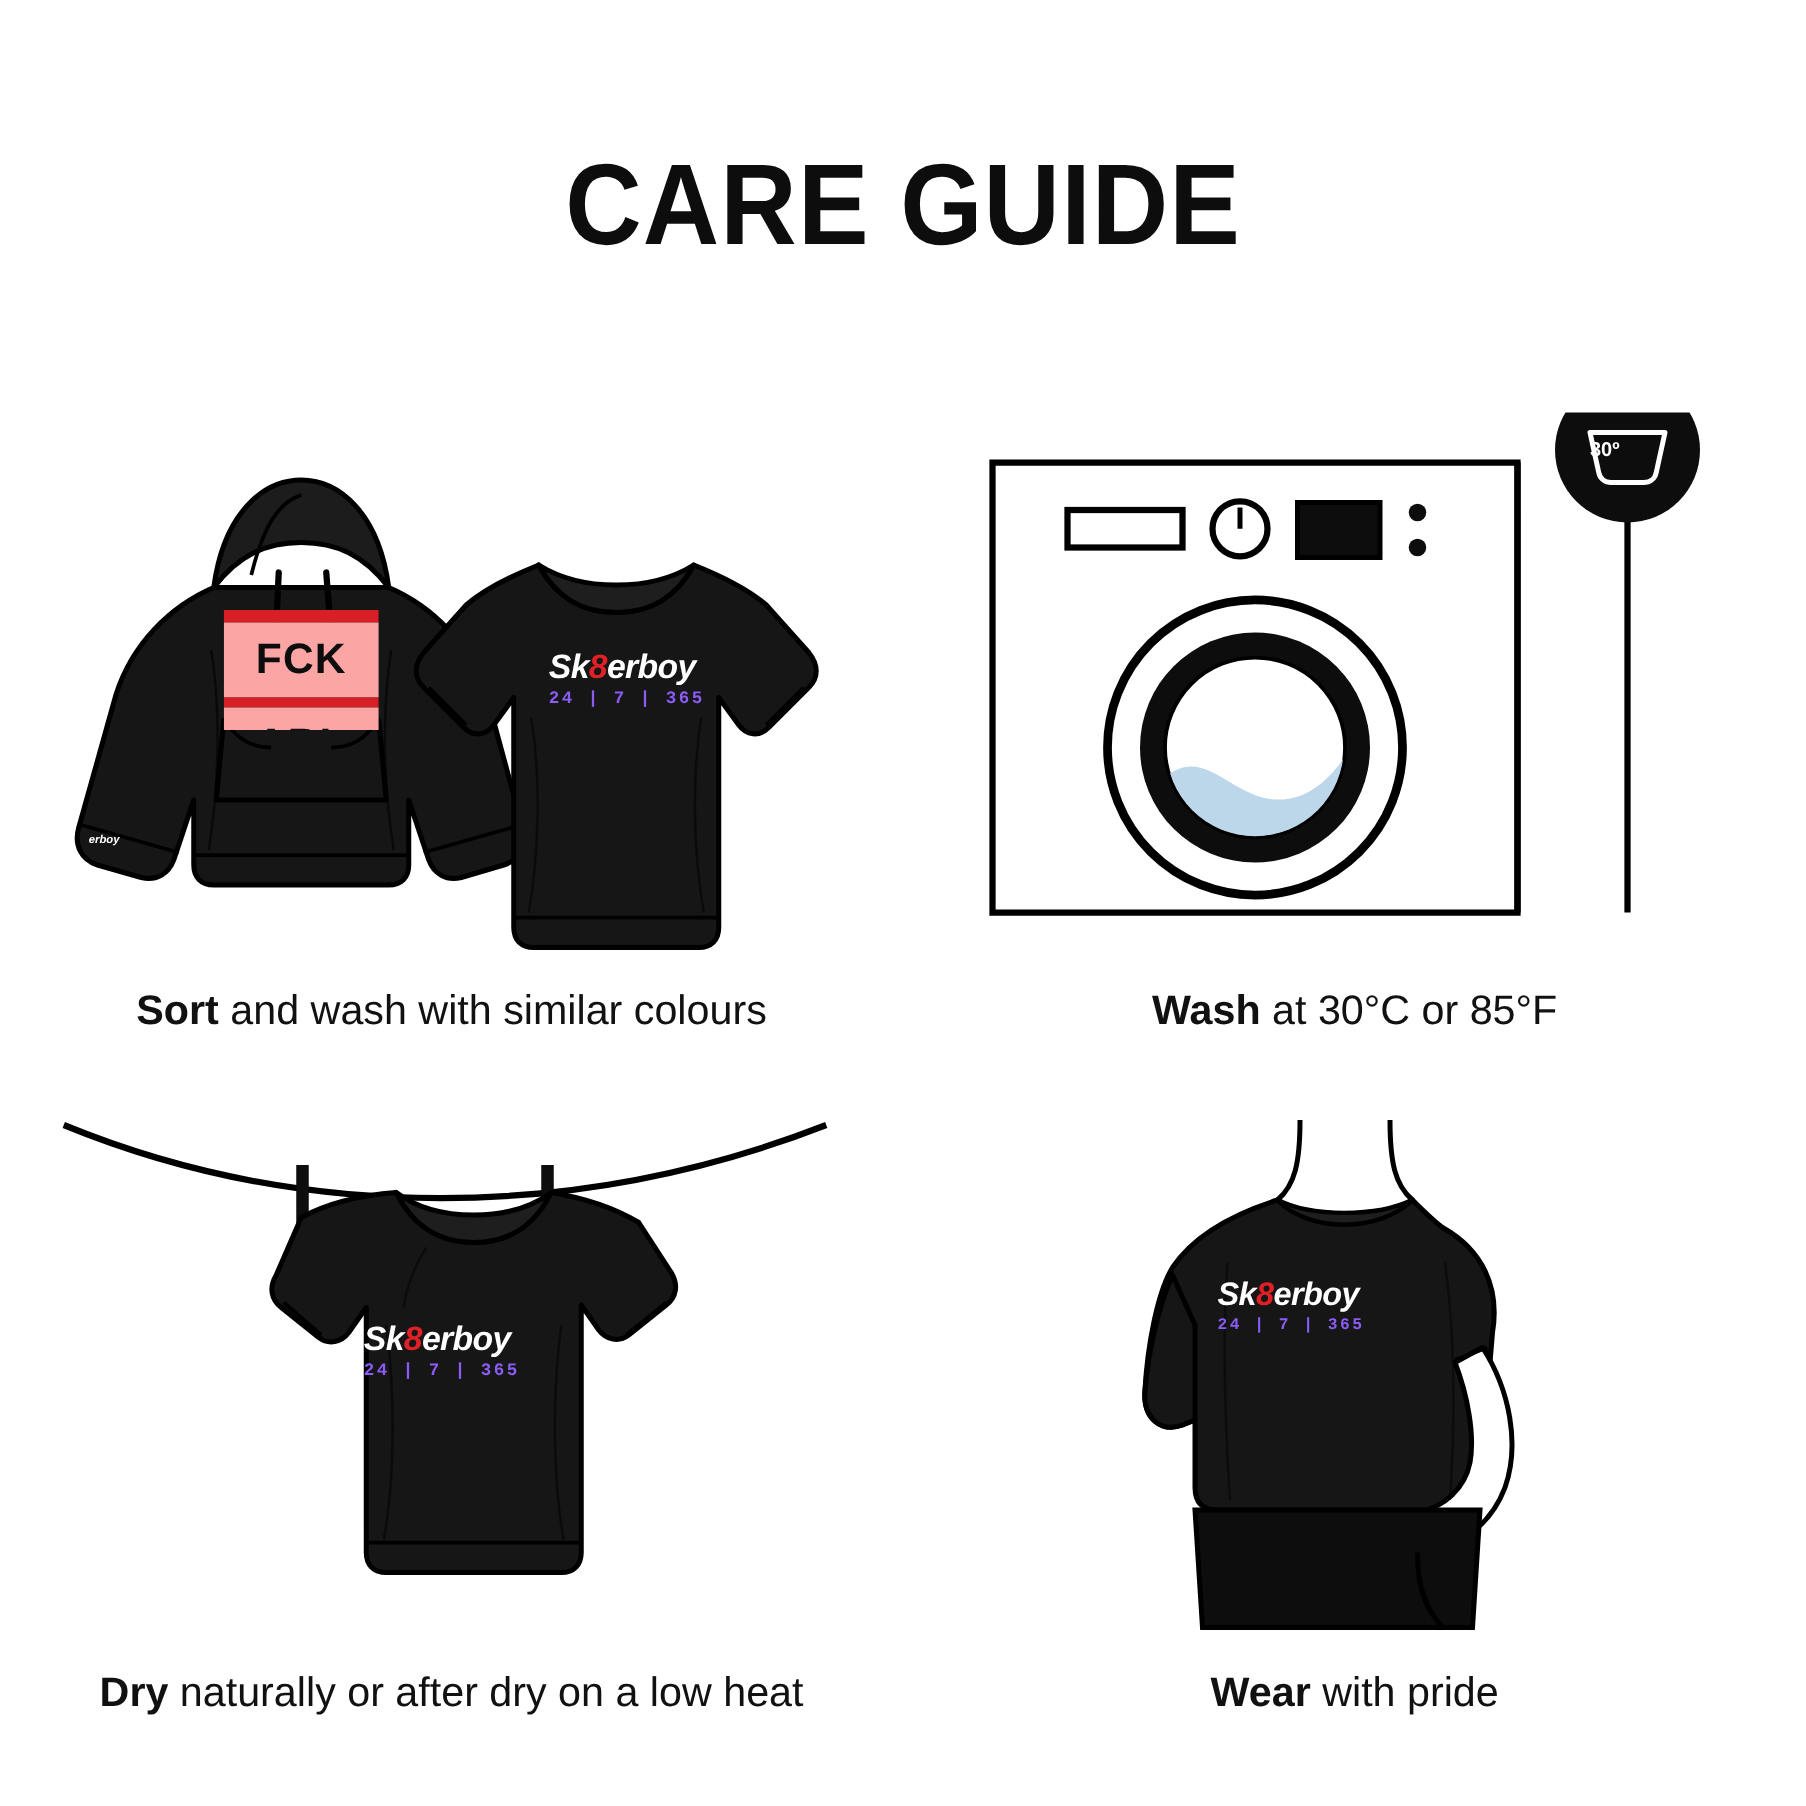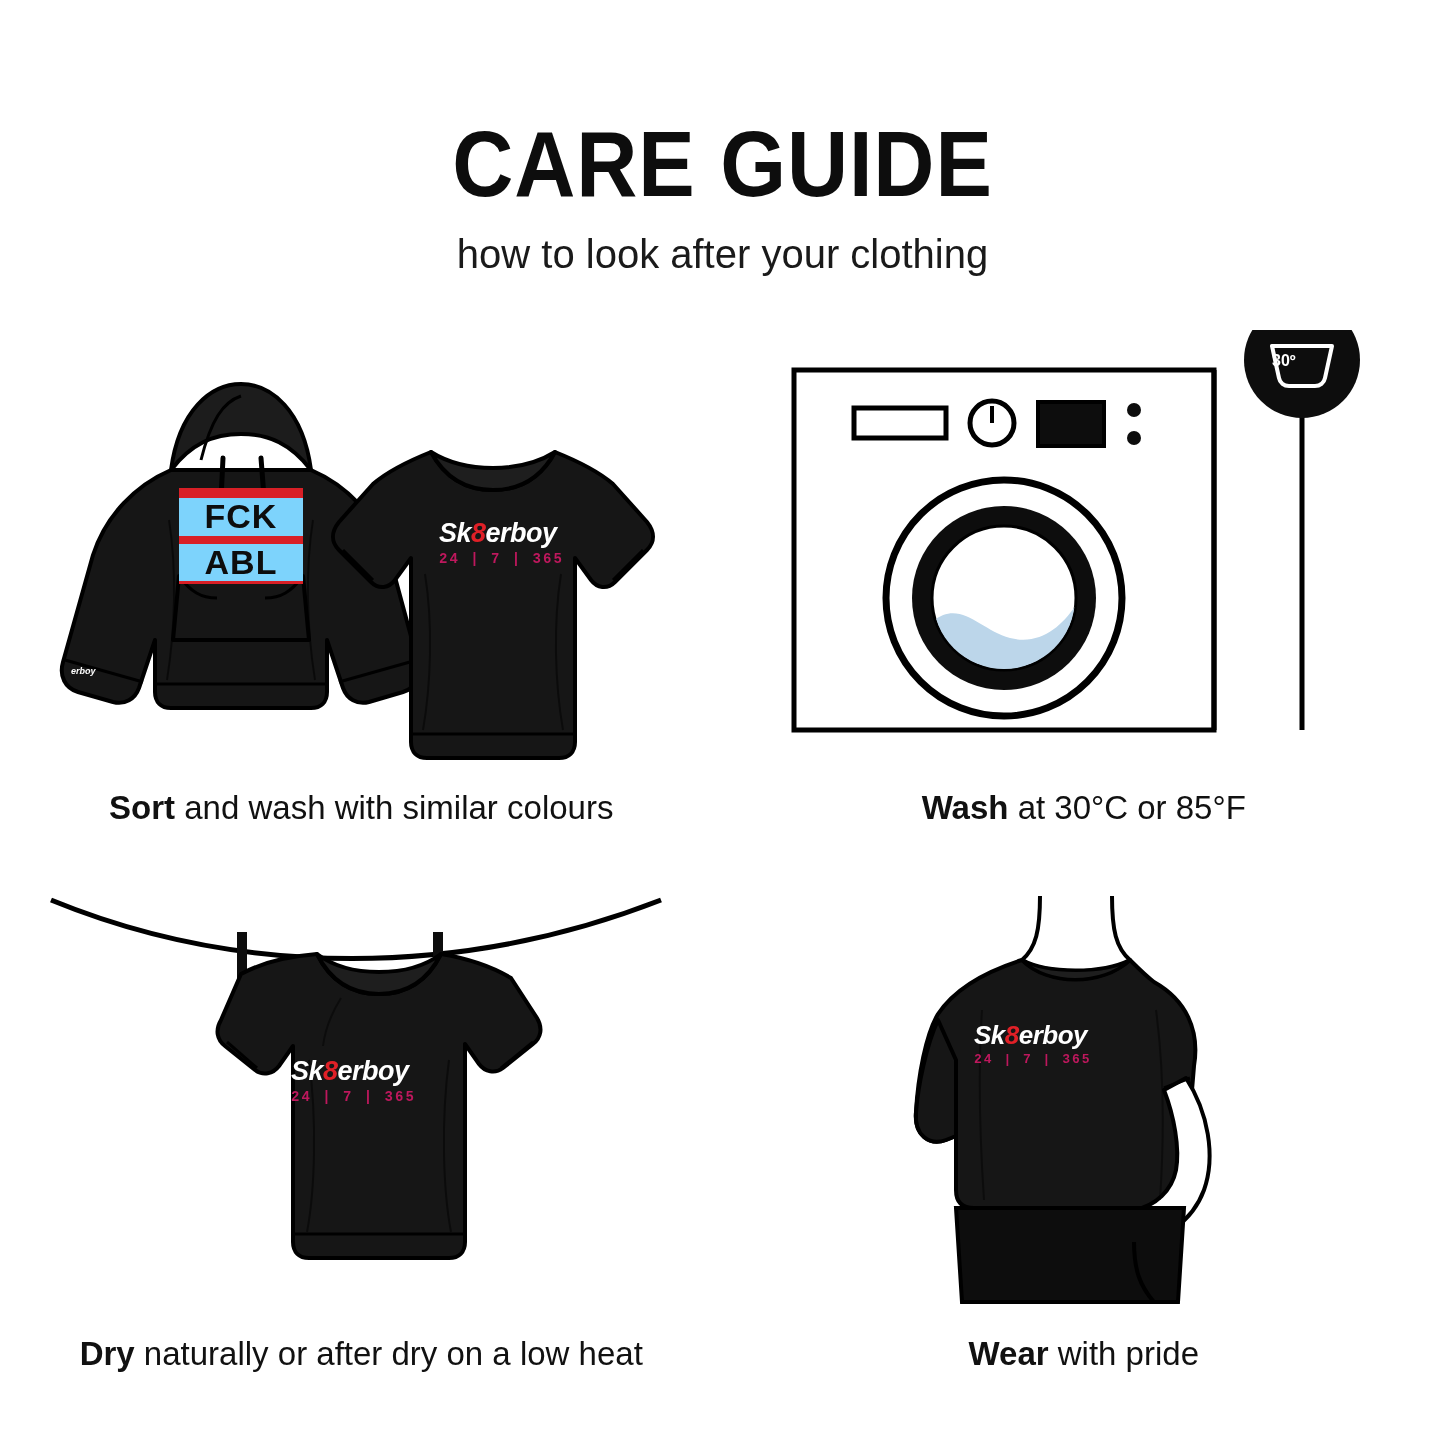"how to look after your" p.subtitle { html: <p>how to look after your clothing</p> -> none }
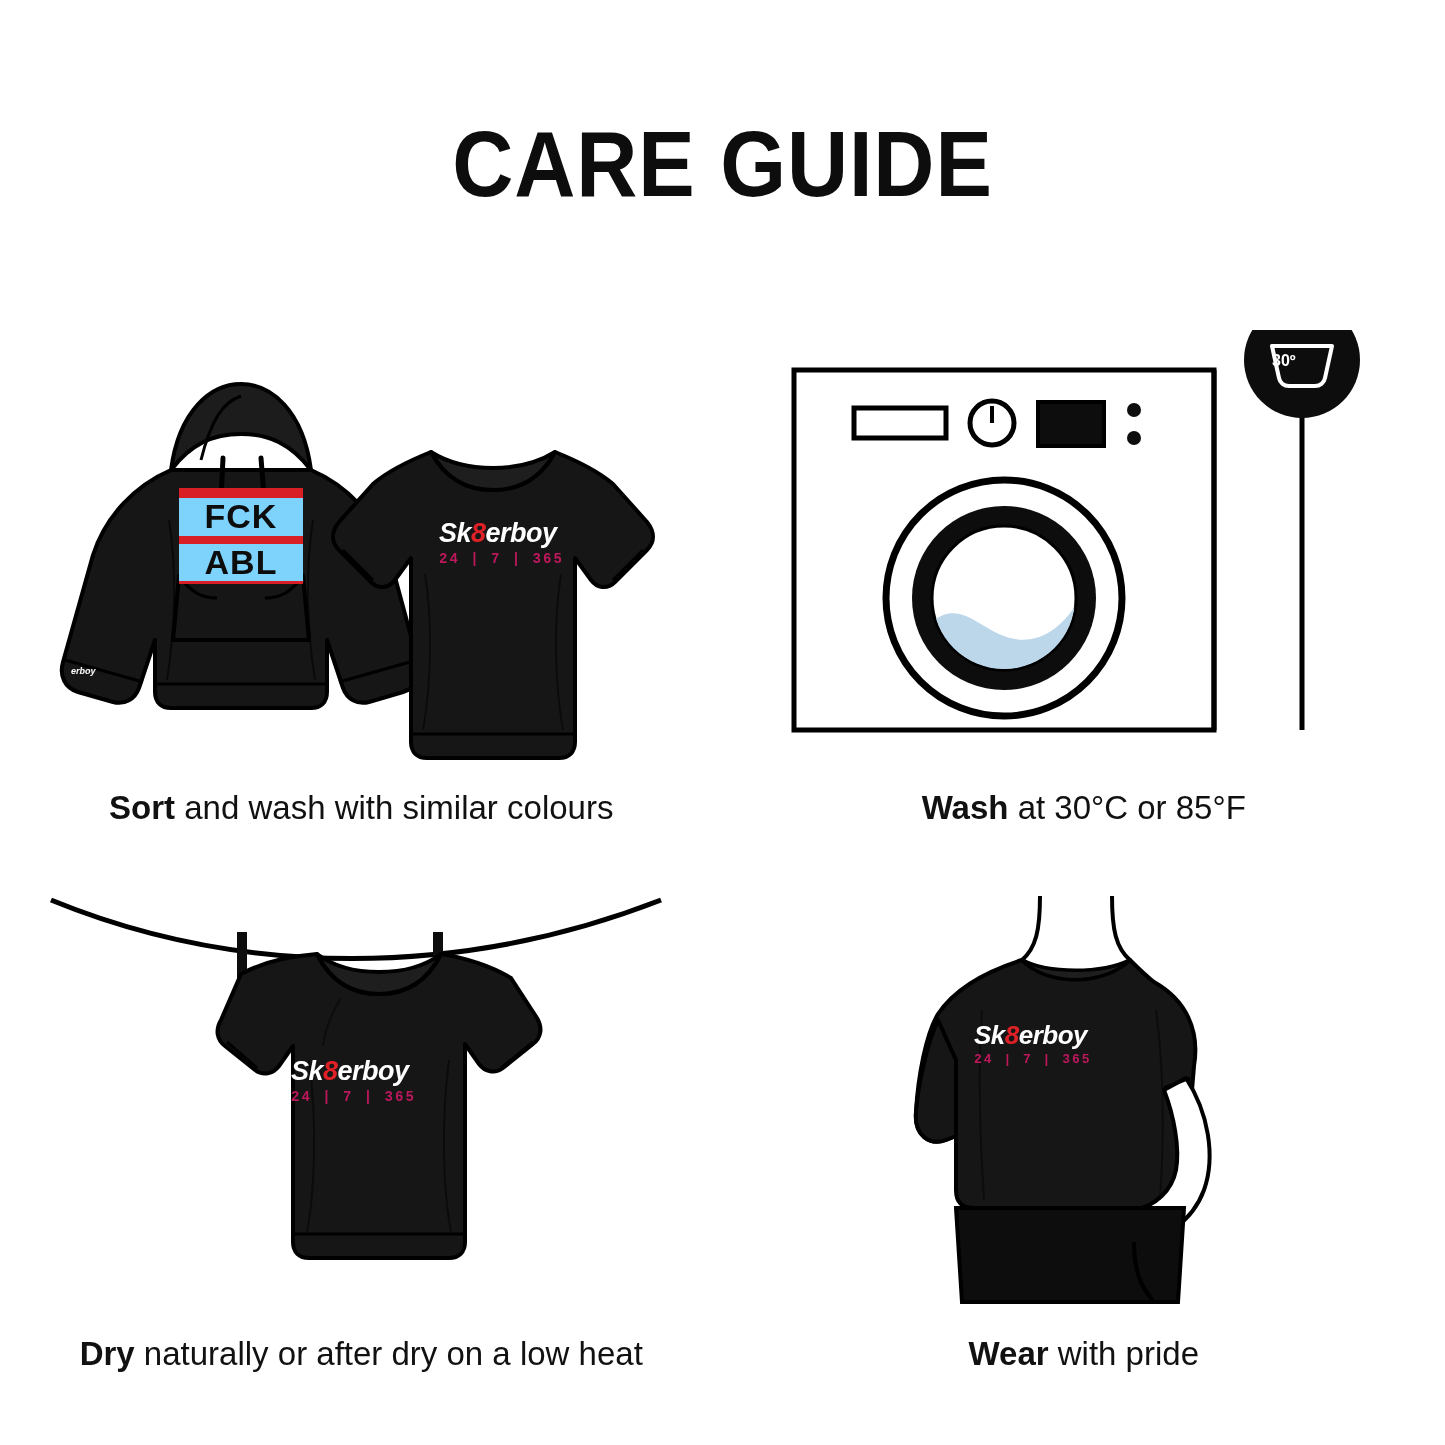"FCK" .fck-line { background: #7dd3fc -> #fca5a5; padding: 1px 6px -> 12px 6px }
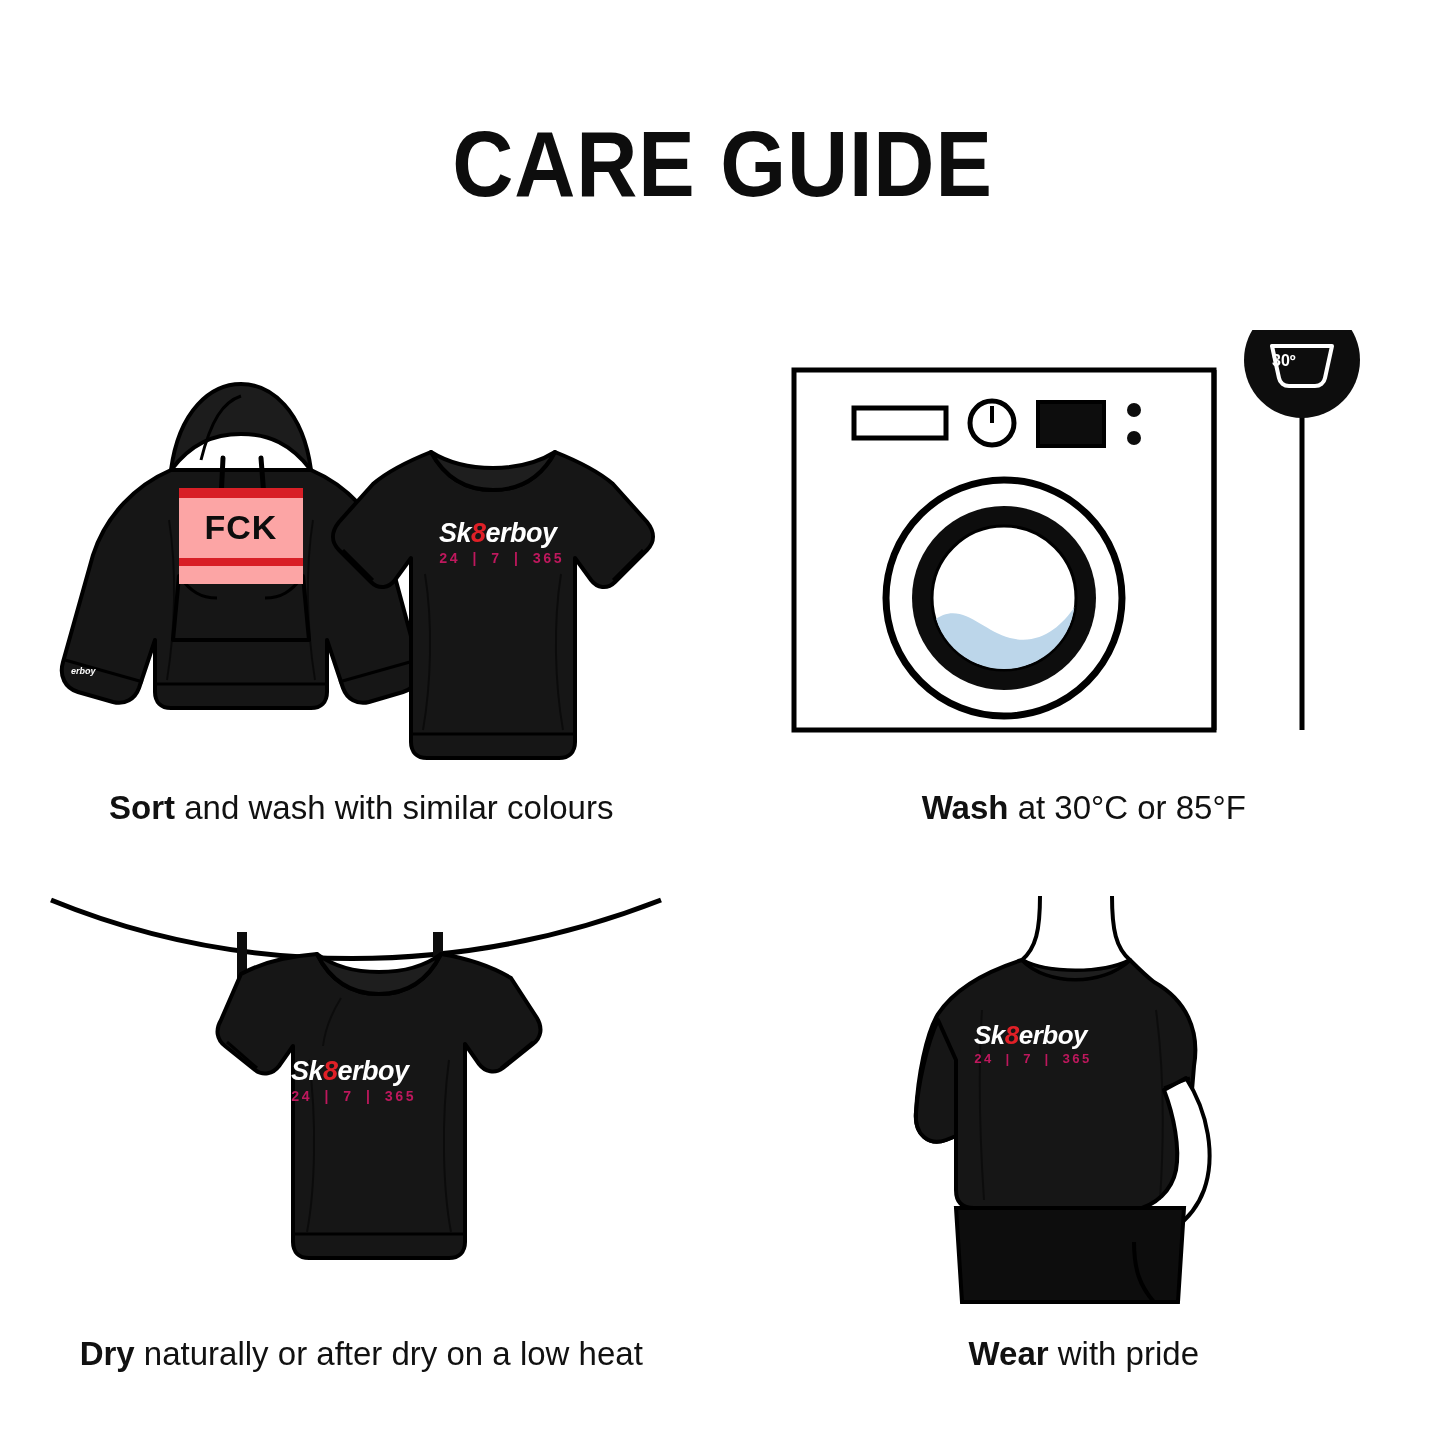"24 | 7 | 365" .logo-sub { color: #be185d -> #8b5cf6 }
